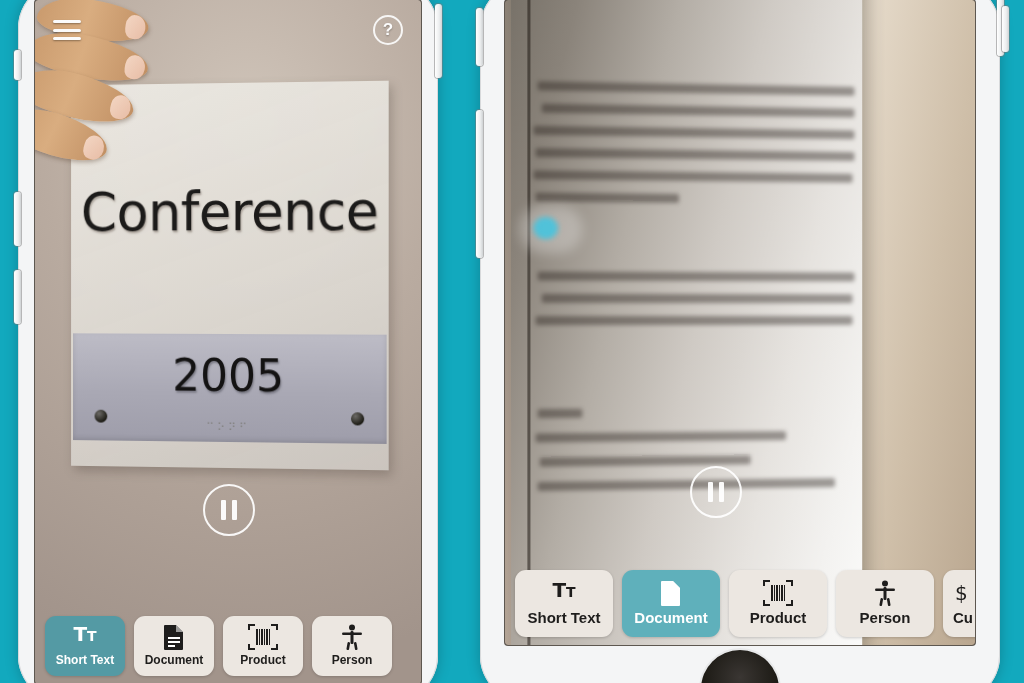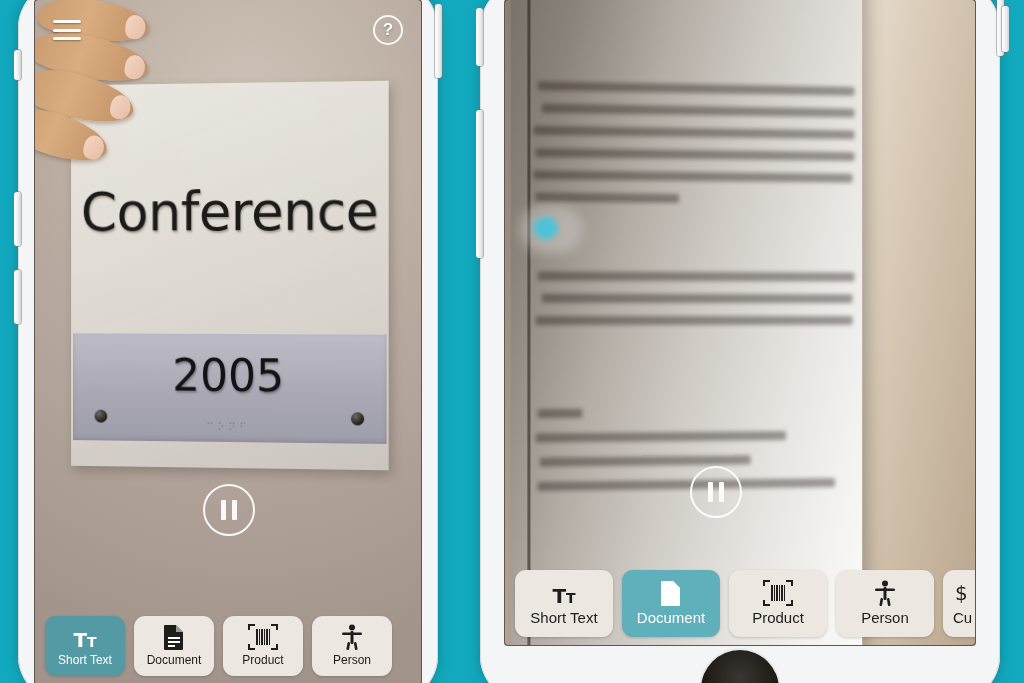"TT" .mode-btn .mi { align-items: flex-end -> flex-start }
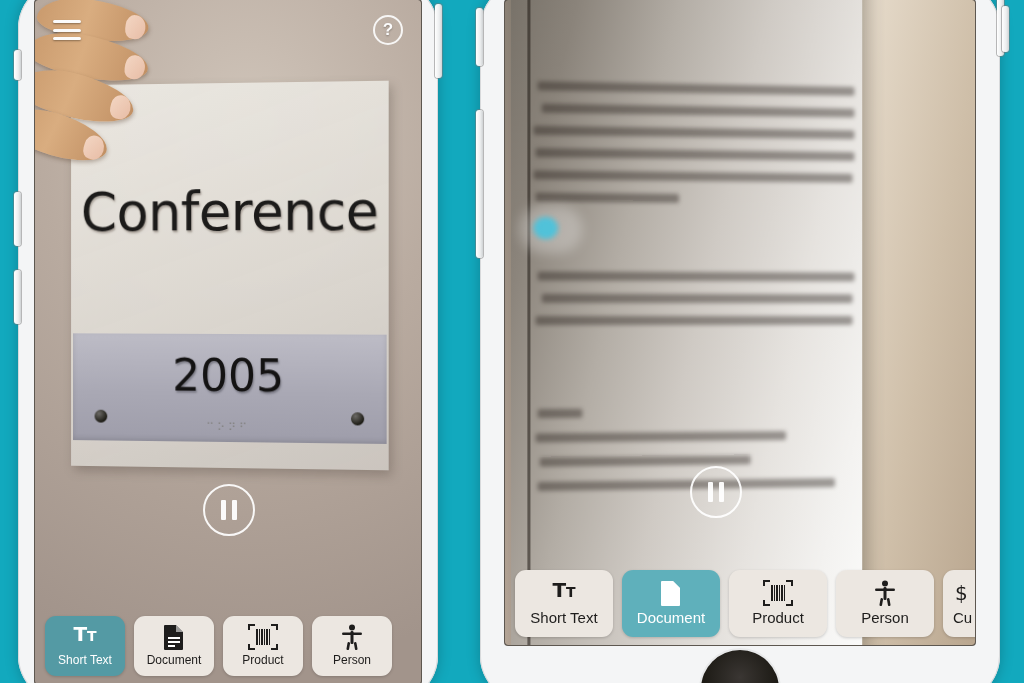"Short Text" .mode-btn .ml { font-weight: normal -> bold }
